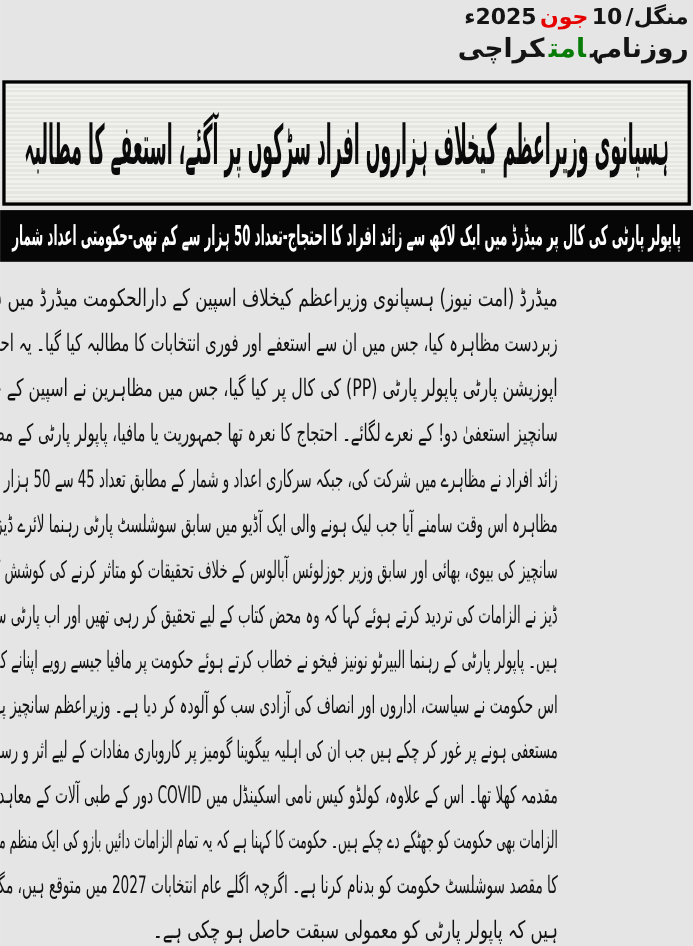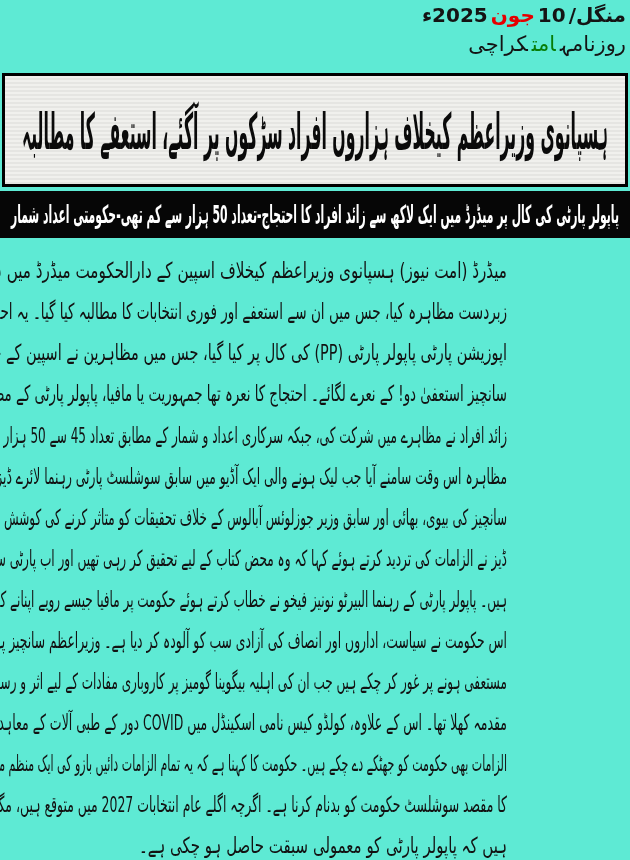"منگل/10جون2025ء" .page { background: #5eead4 -> #e5e5e5 }
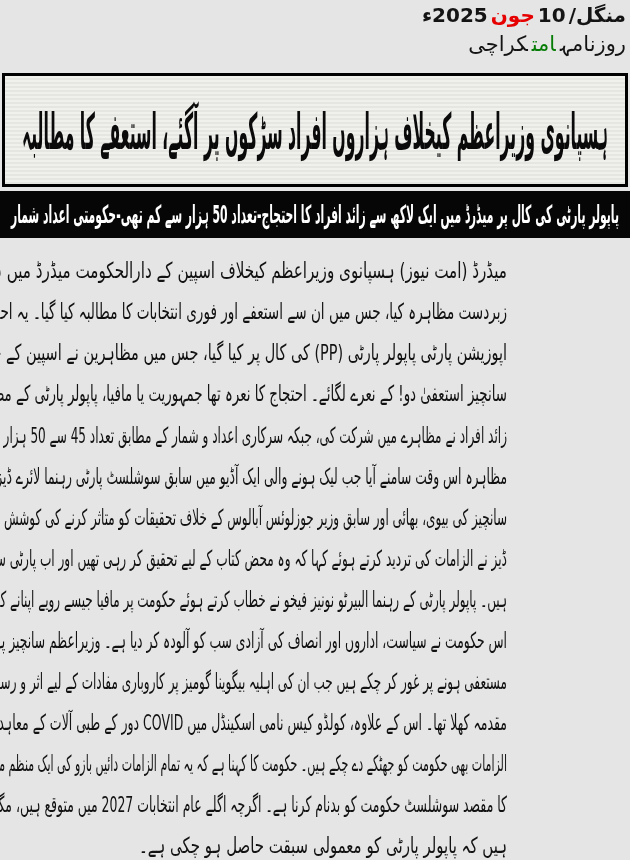"روزنامہامتکراچی" .paper-line { font-size: 21px -> 24px; font-weight: normal -> bold }
